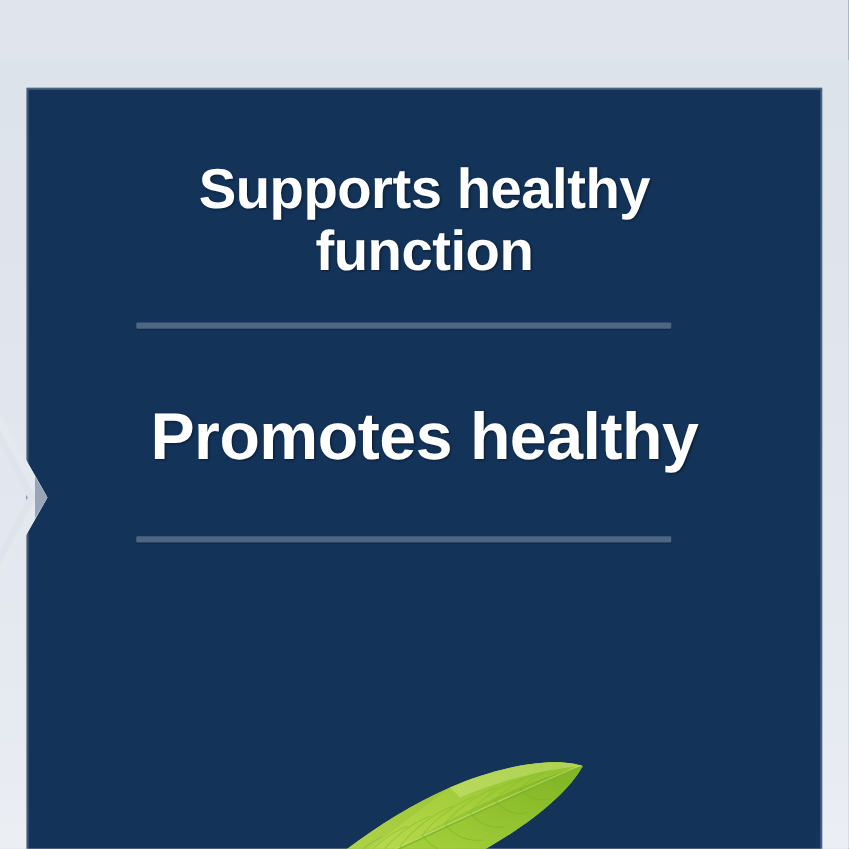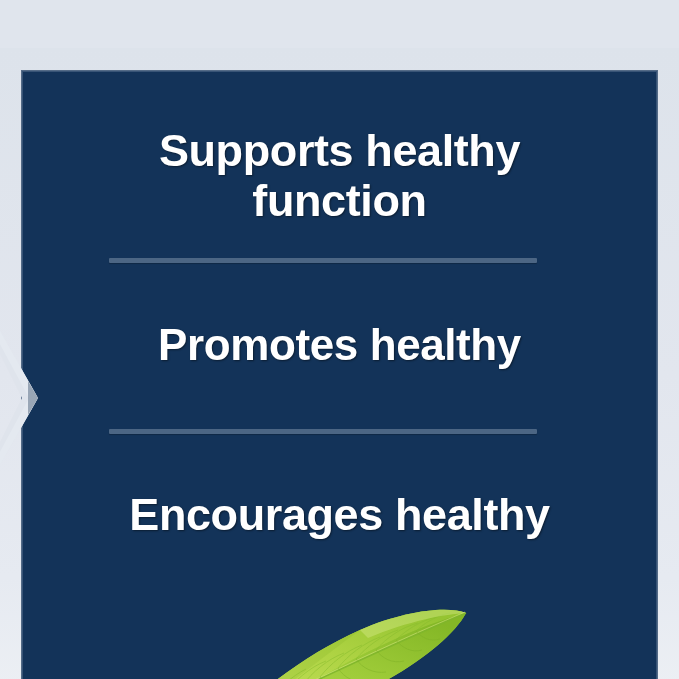"Promotes healthy" .b2 { font-size: 44px -> 53px }
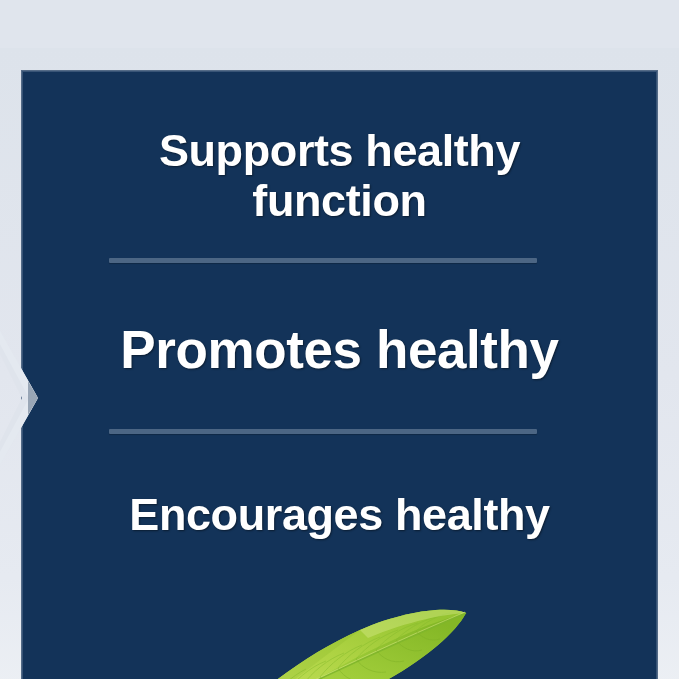"Encourages healthy" div { html: <div>Encourages healthy</div> -> none }
